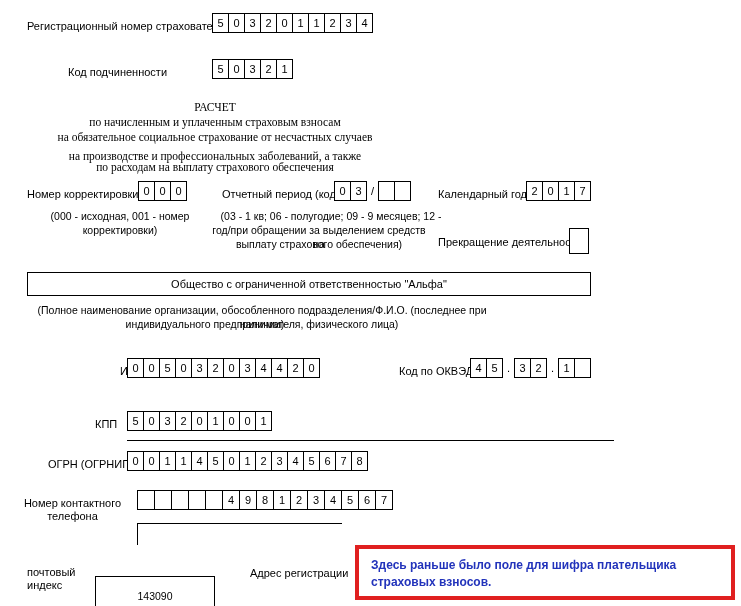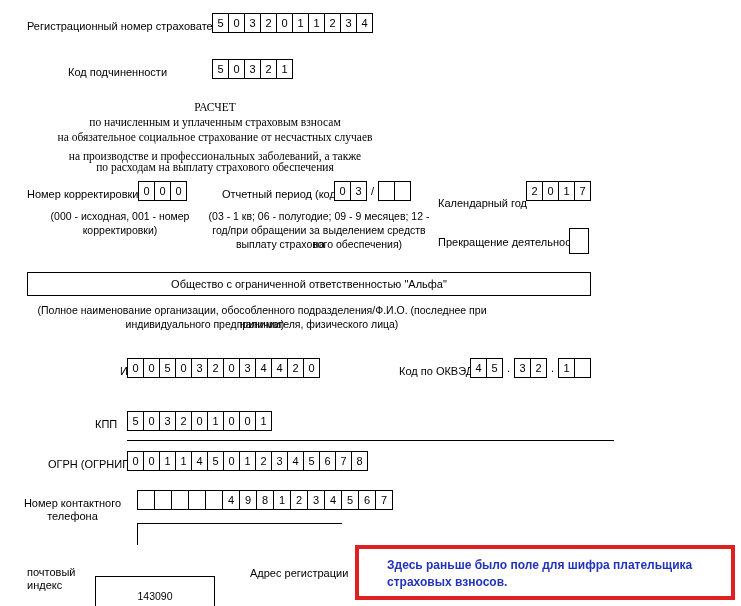"Календарный год" div.abs { top: 197px -> 188px }
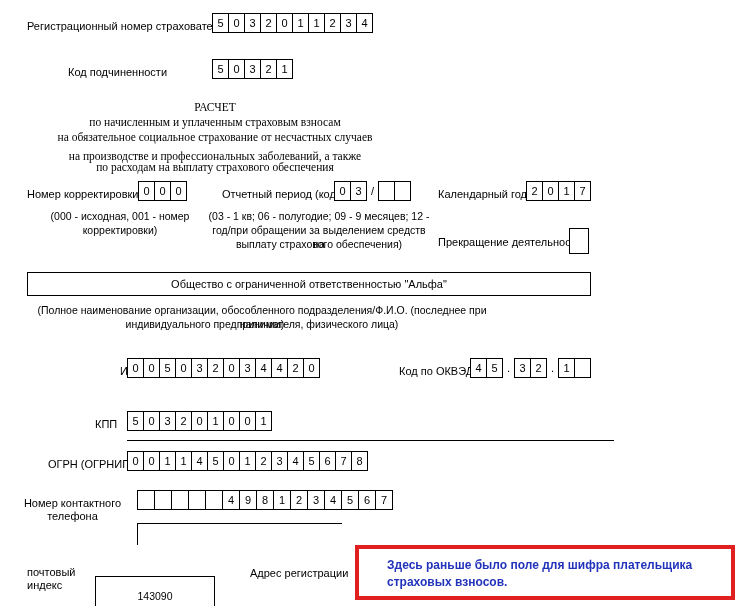"(03 - 1 кв; 06" div.abs { left: 208px -> 220px }
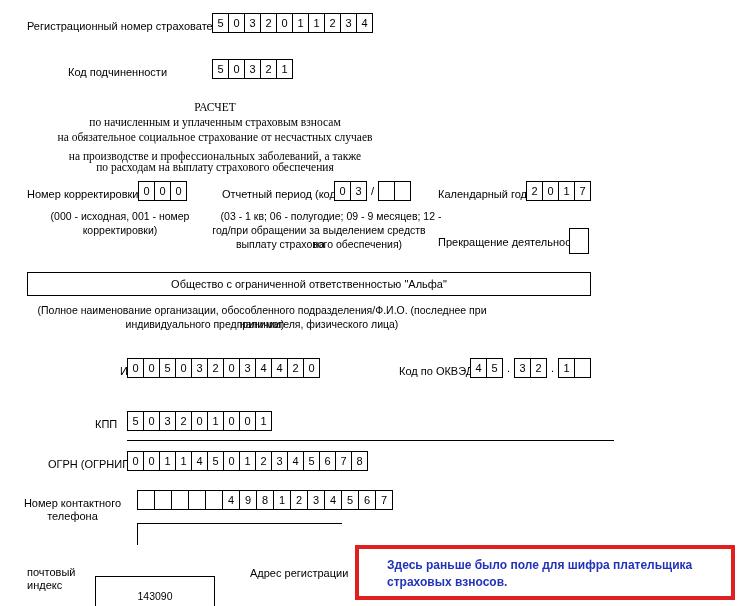"Здесь раньше было поле для" .annot { padding: 8px 28px -> 8px 12px }
